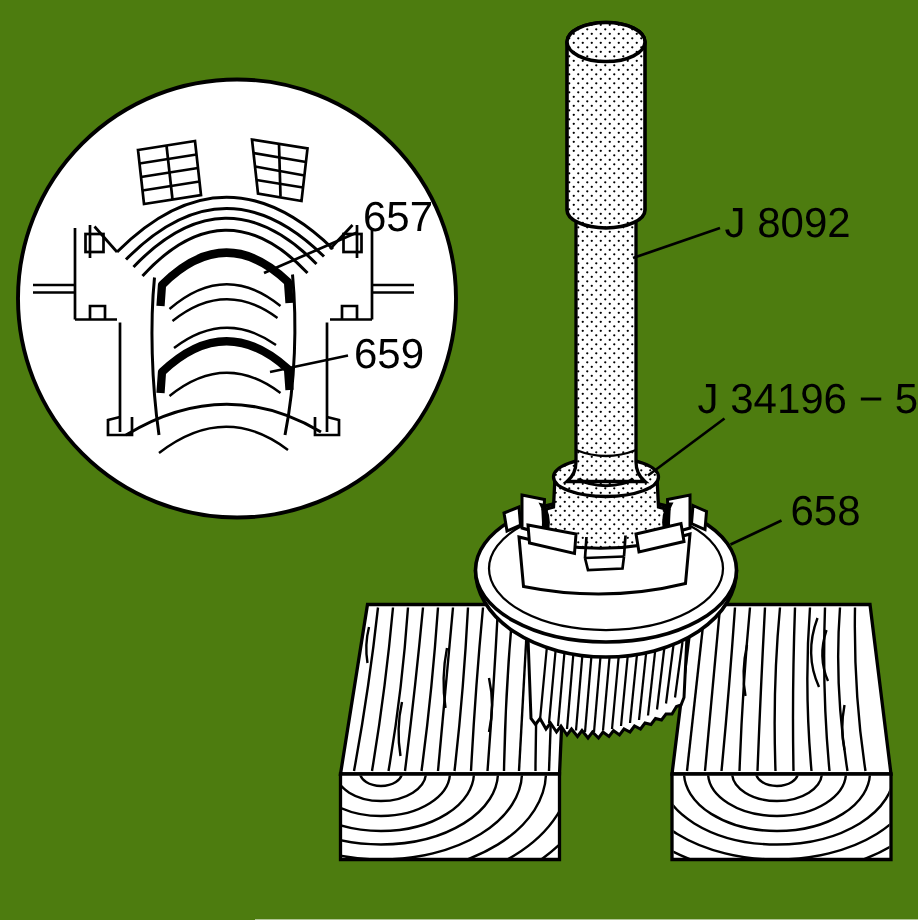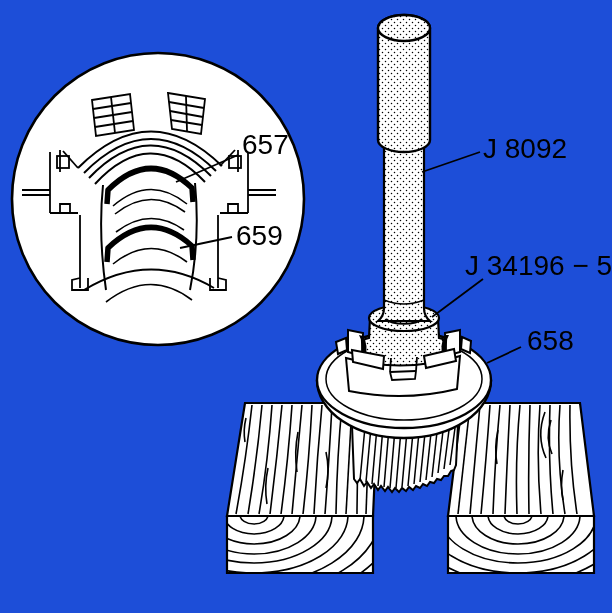"657" .stage { background: #1d4ed8 -> #4d7c0f }
